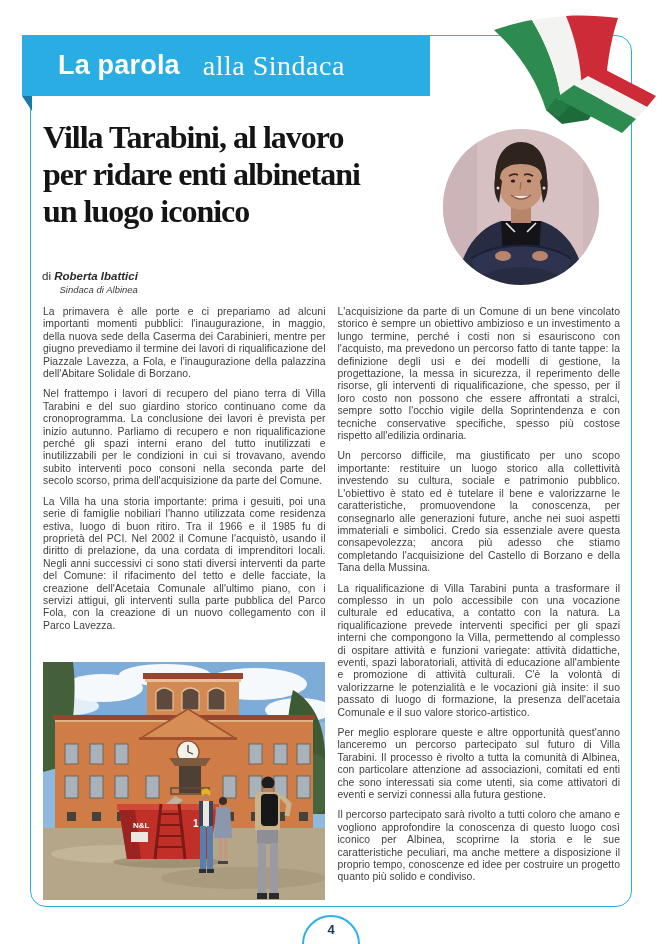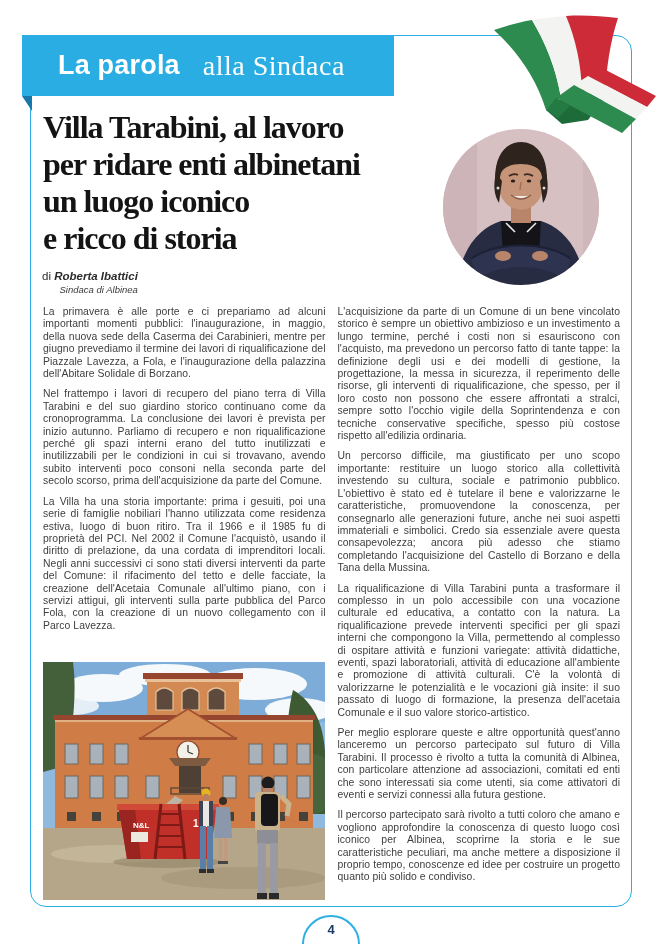"La parola" .banner { width: 372px -> 408px }
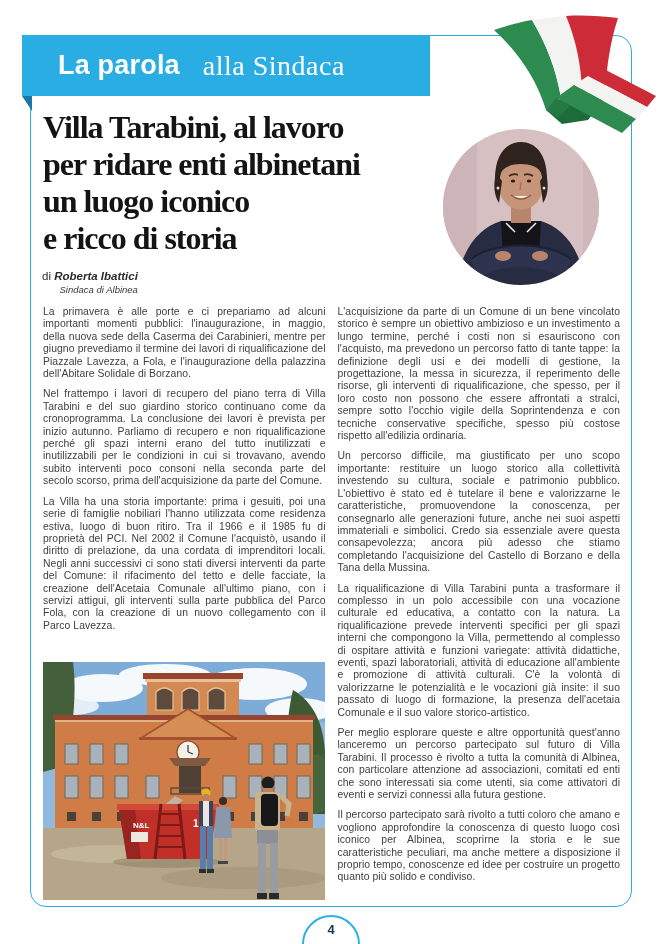"Villa Tarabini, al lavoro" .headline { top: 109px -> 119px }
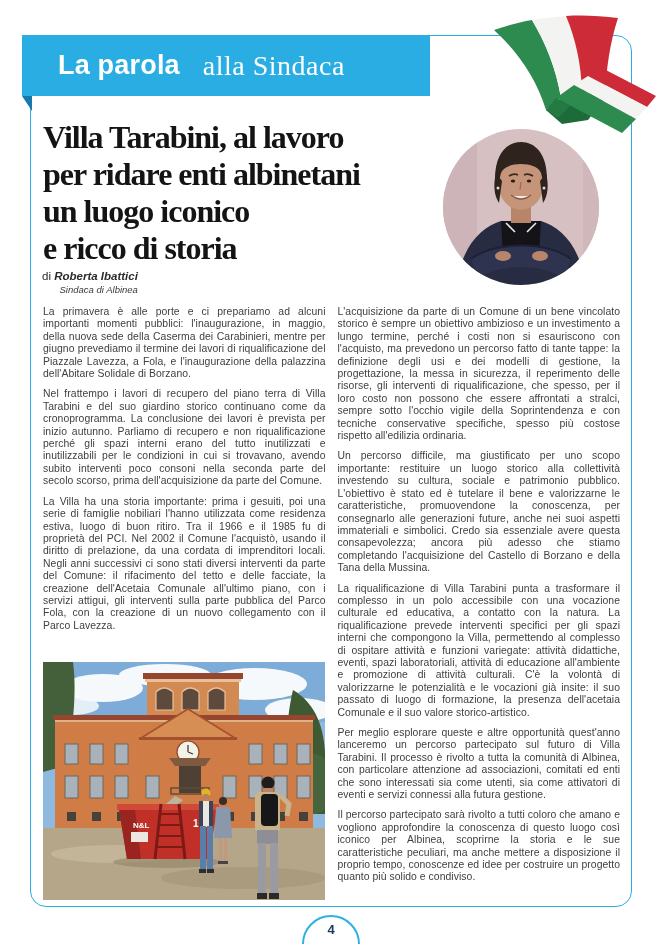"e ricco di storia" div { html: <div>e ricco di storia</div> -> none }
